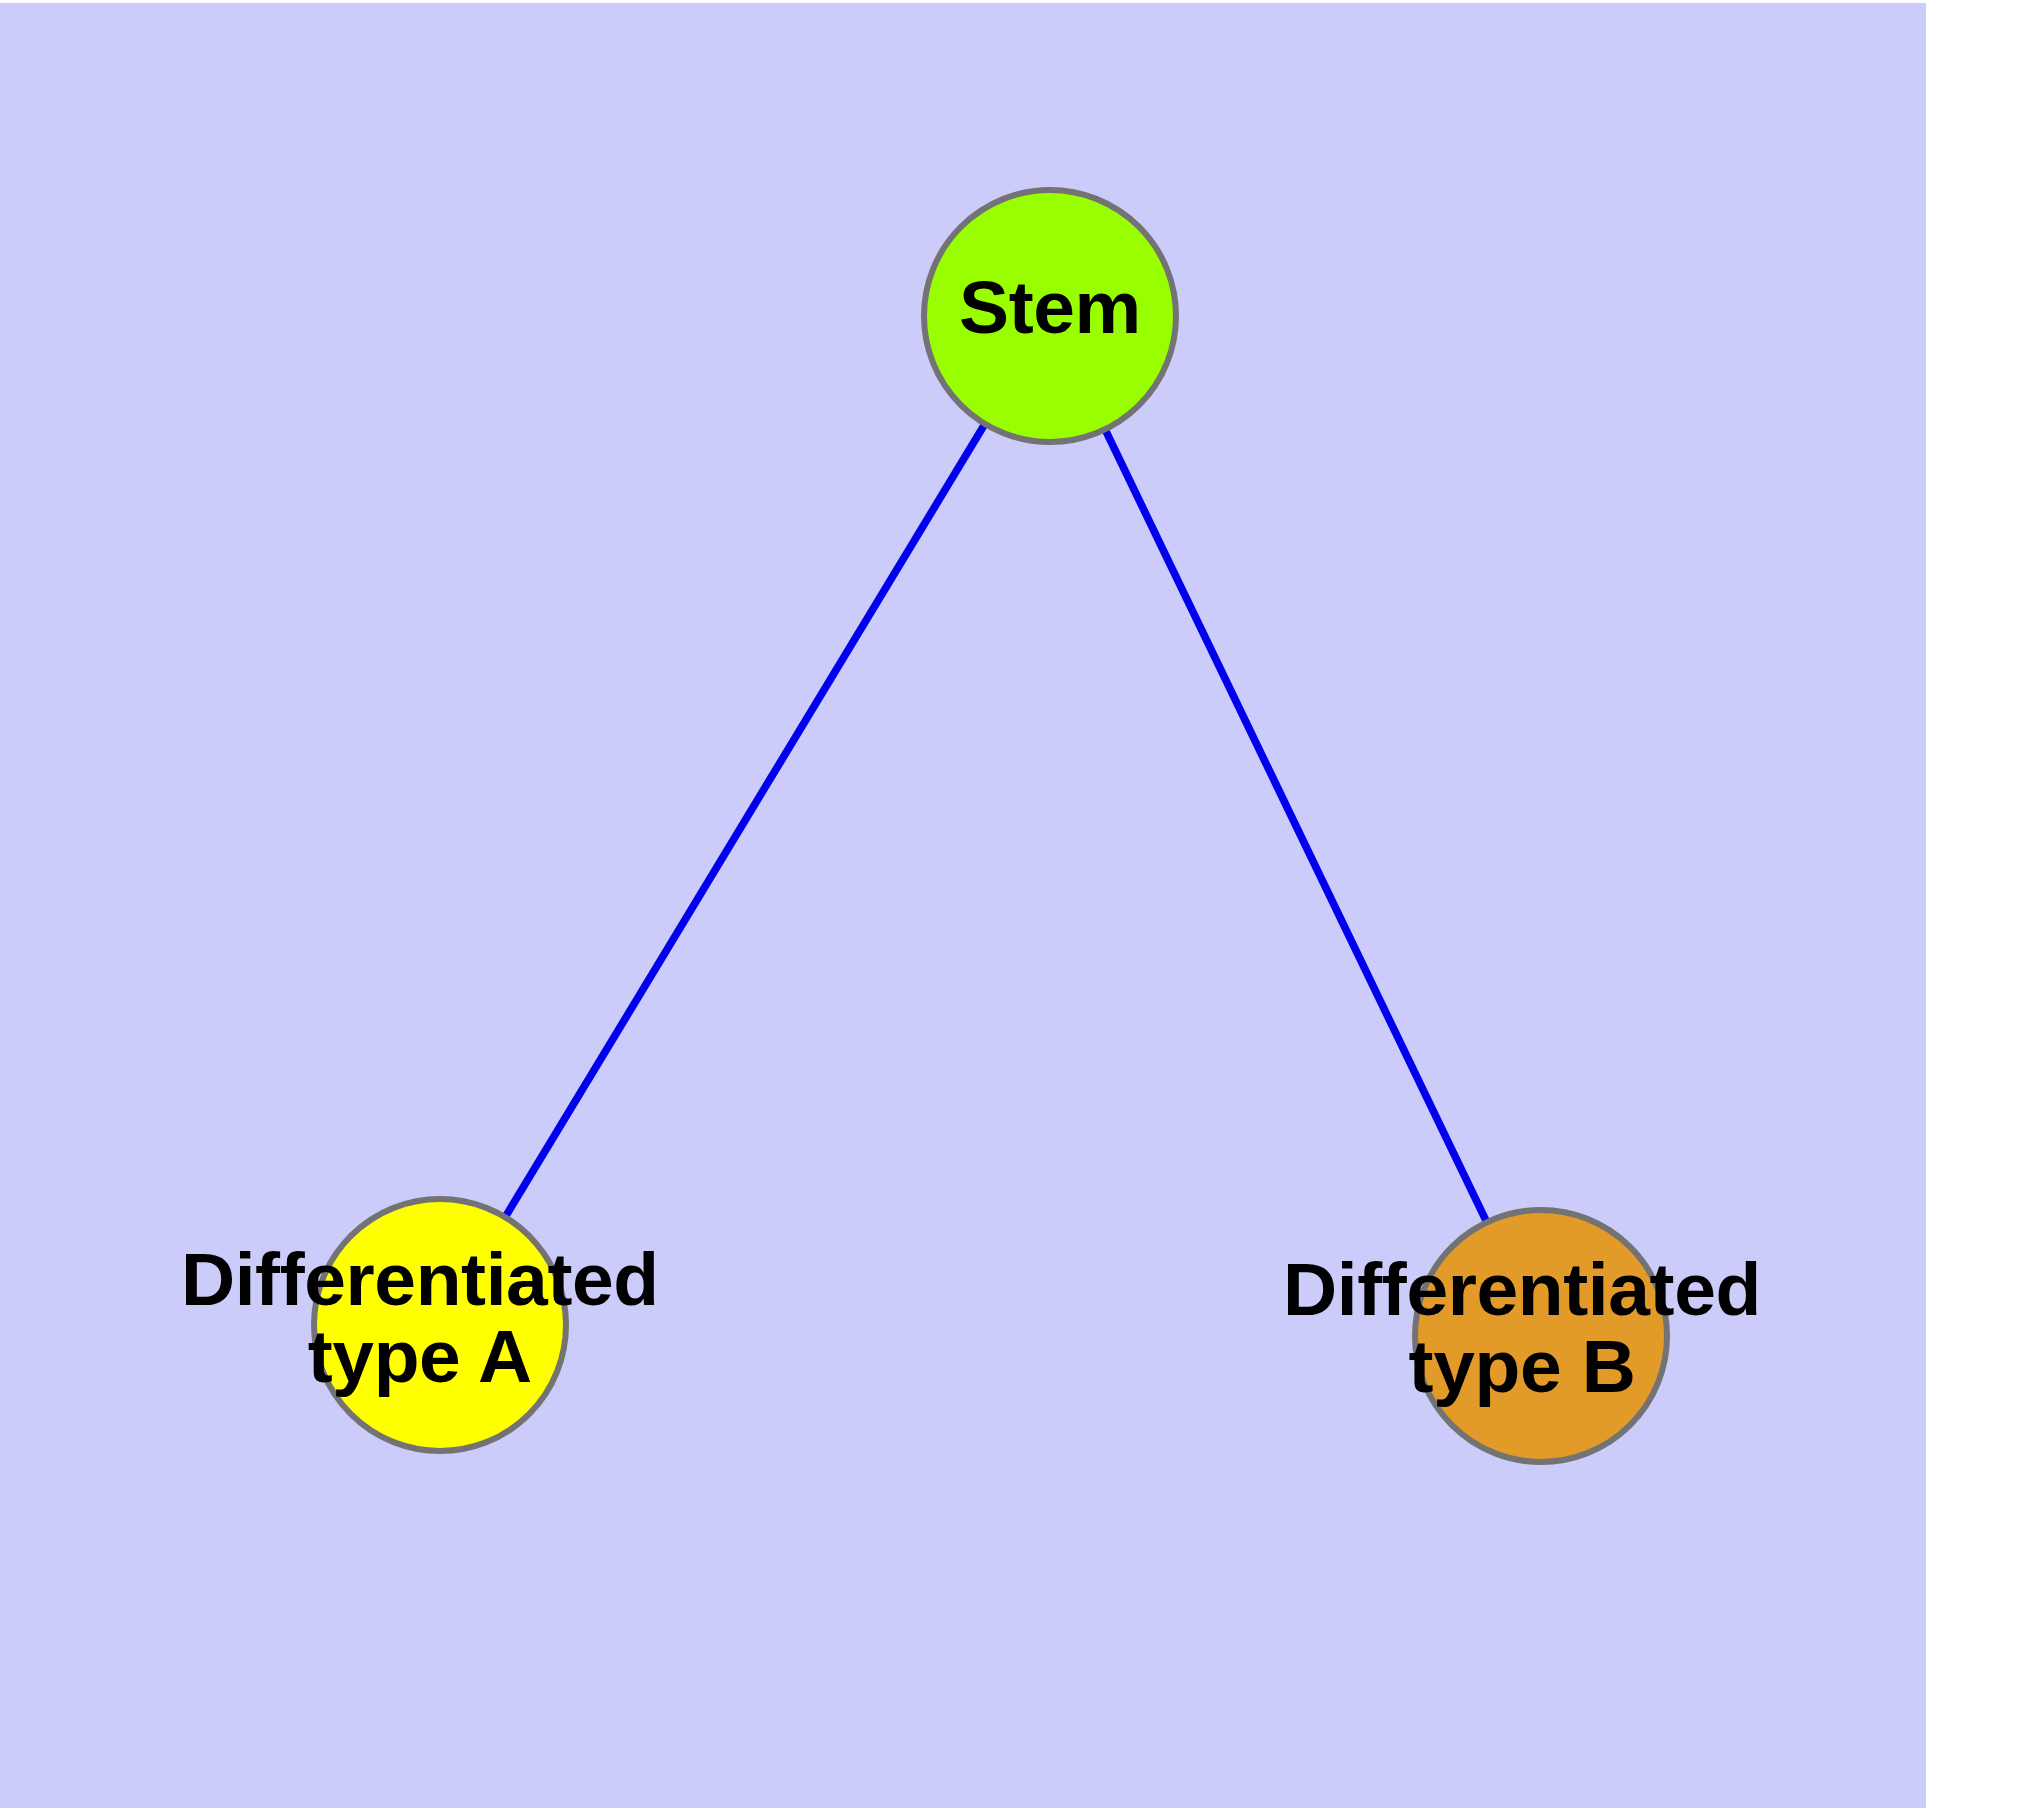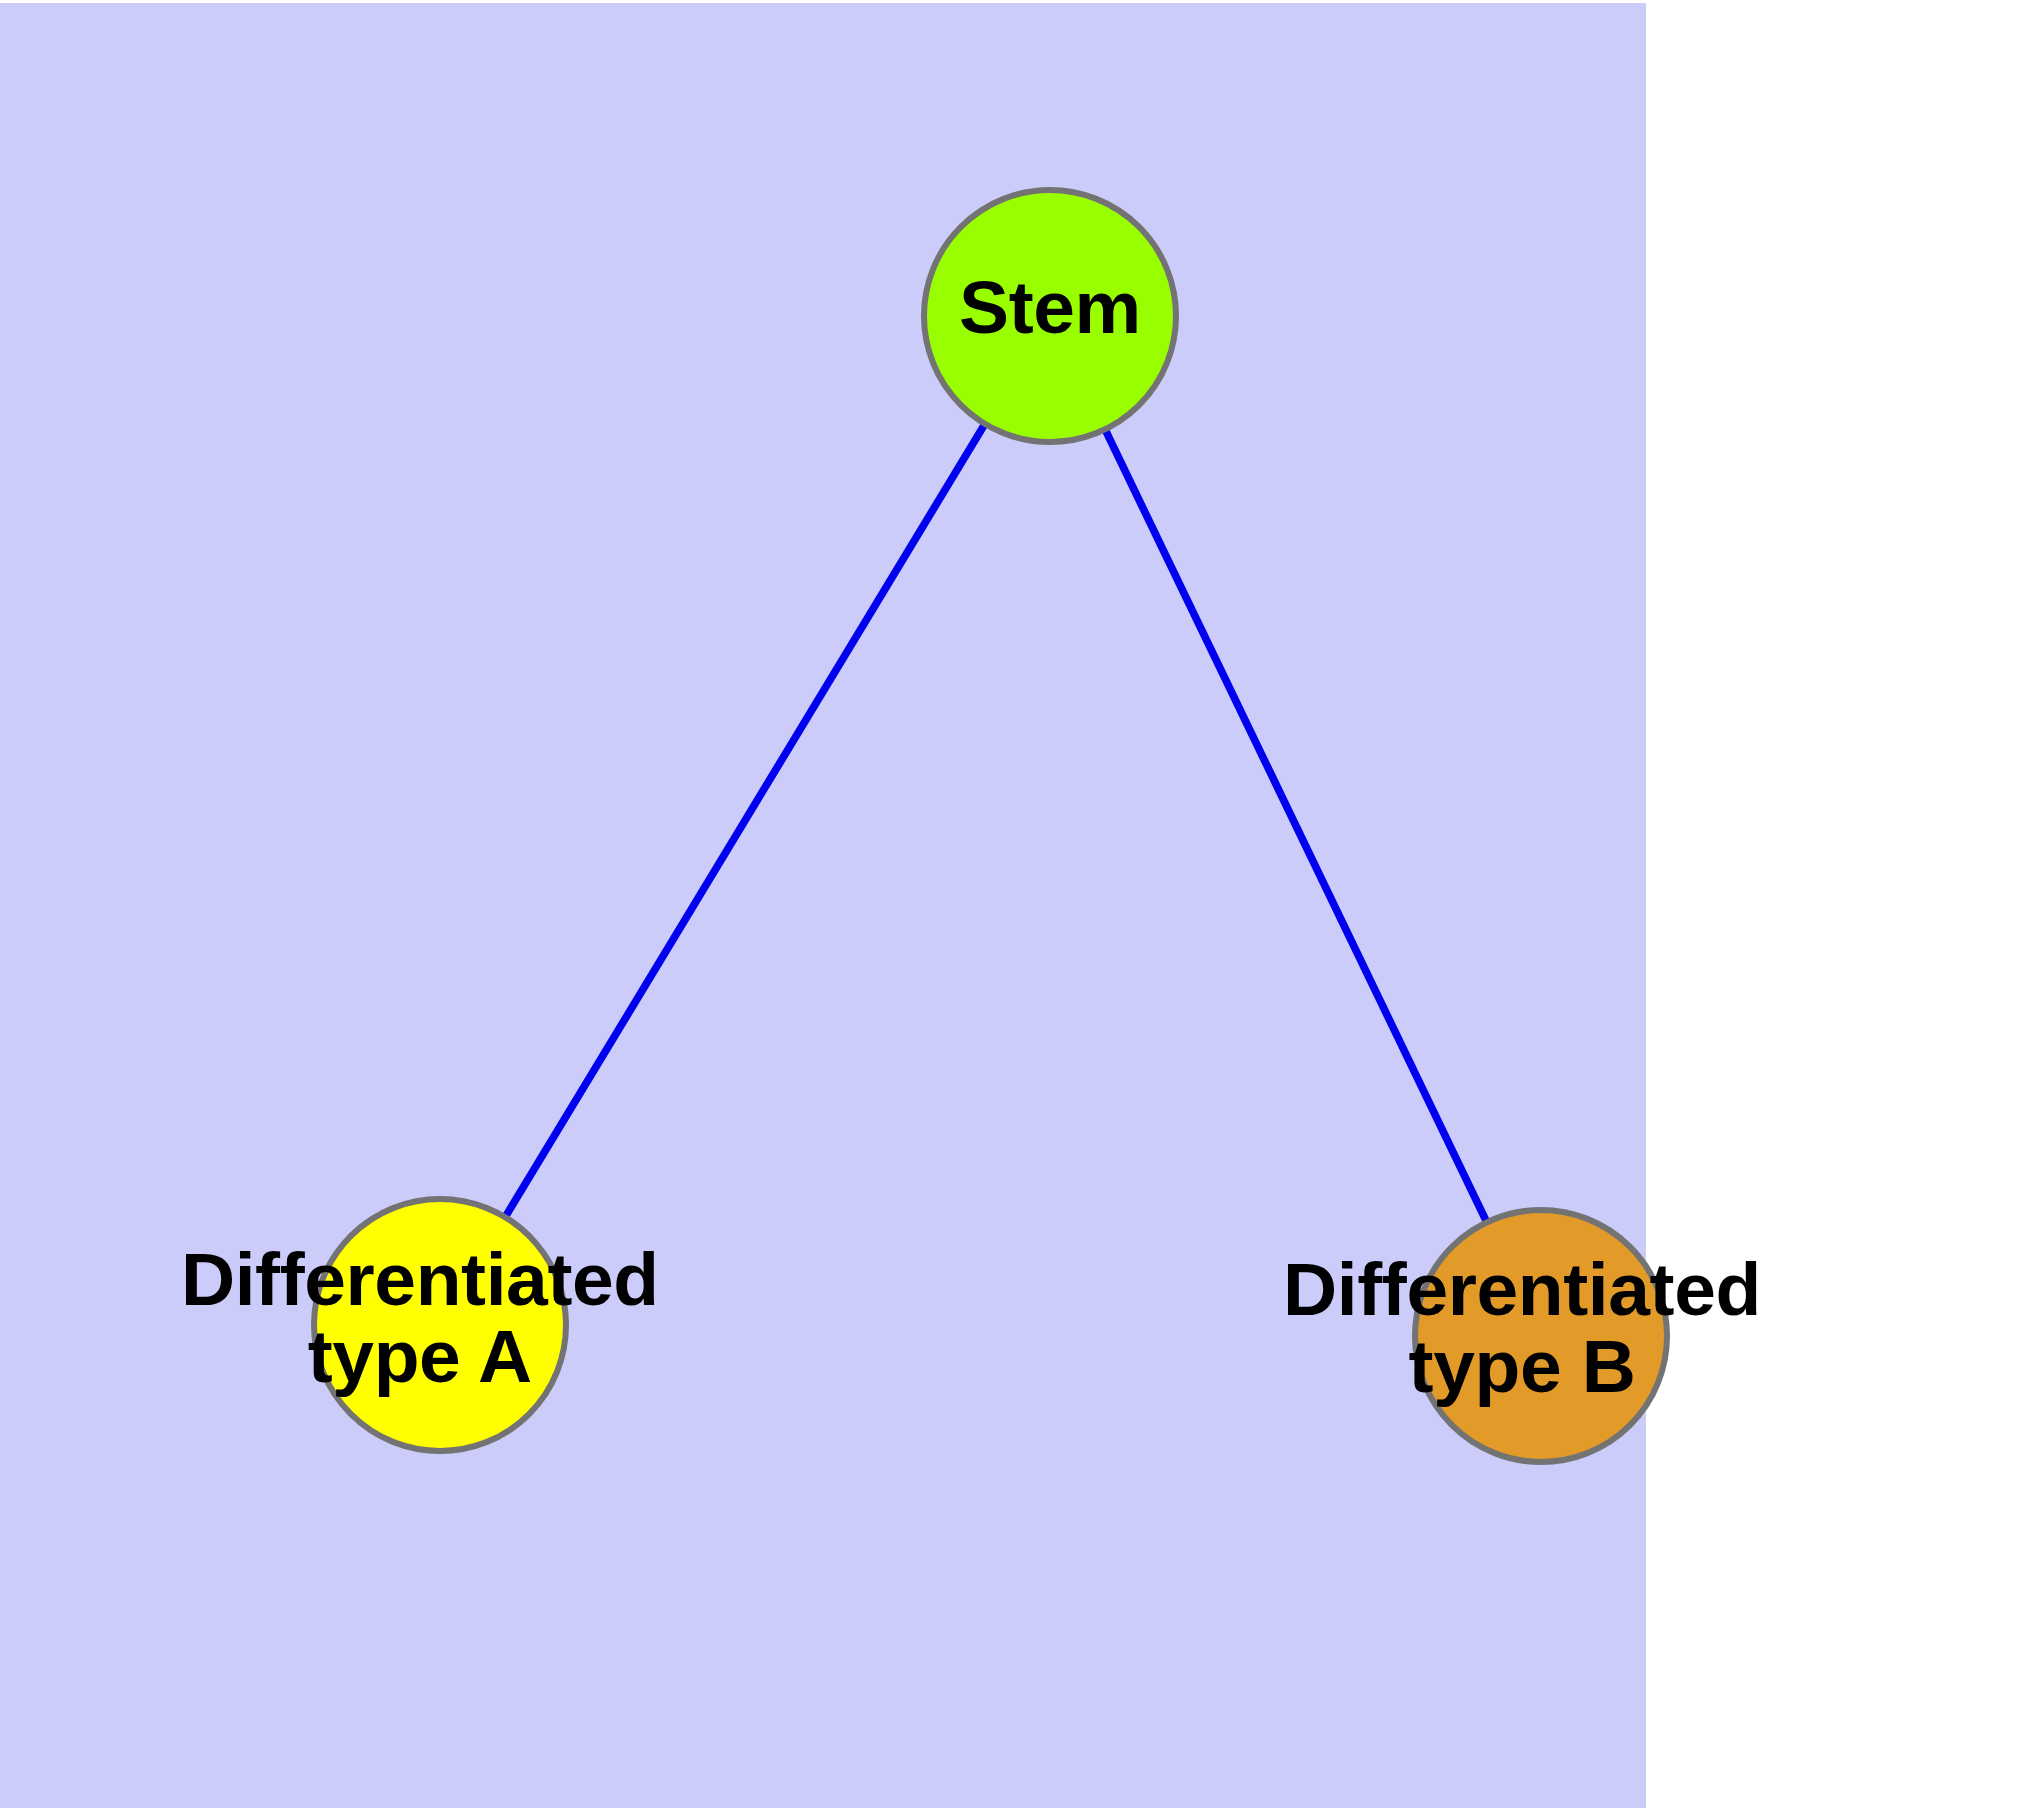"Stem" #canvas { width: 1646px -> 1926px }
